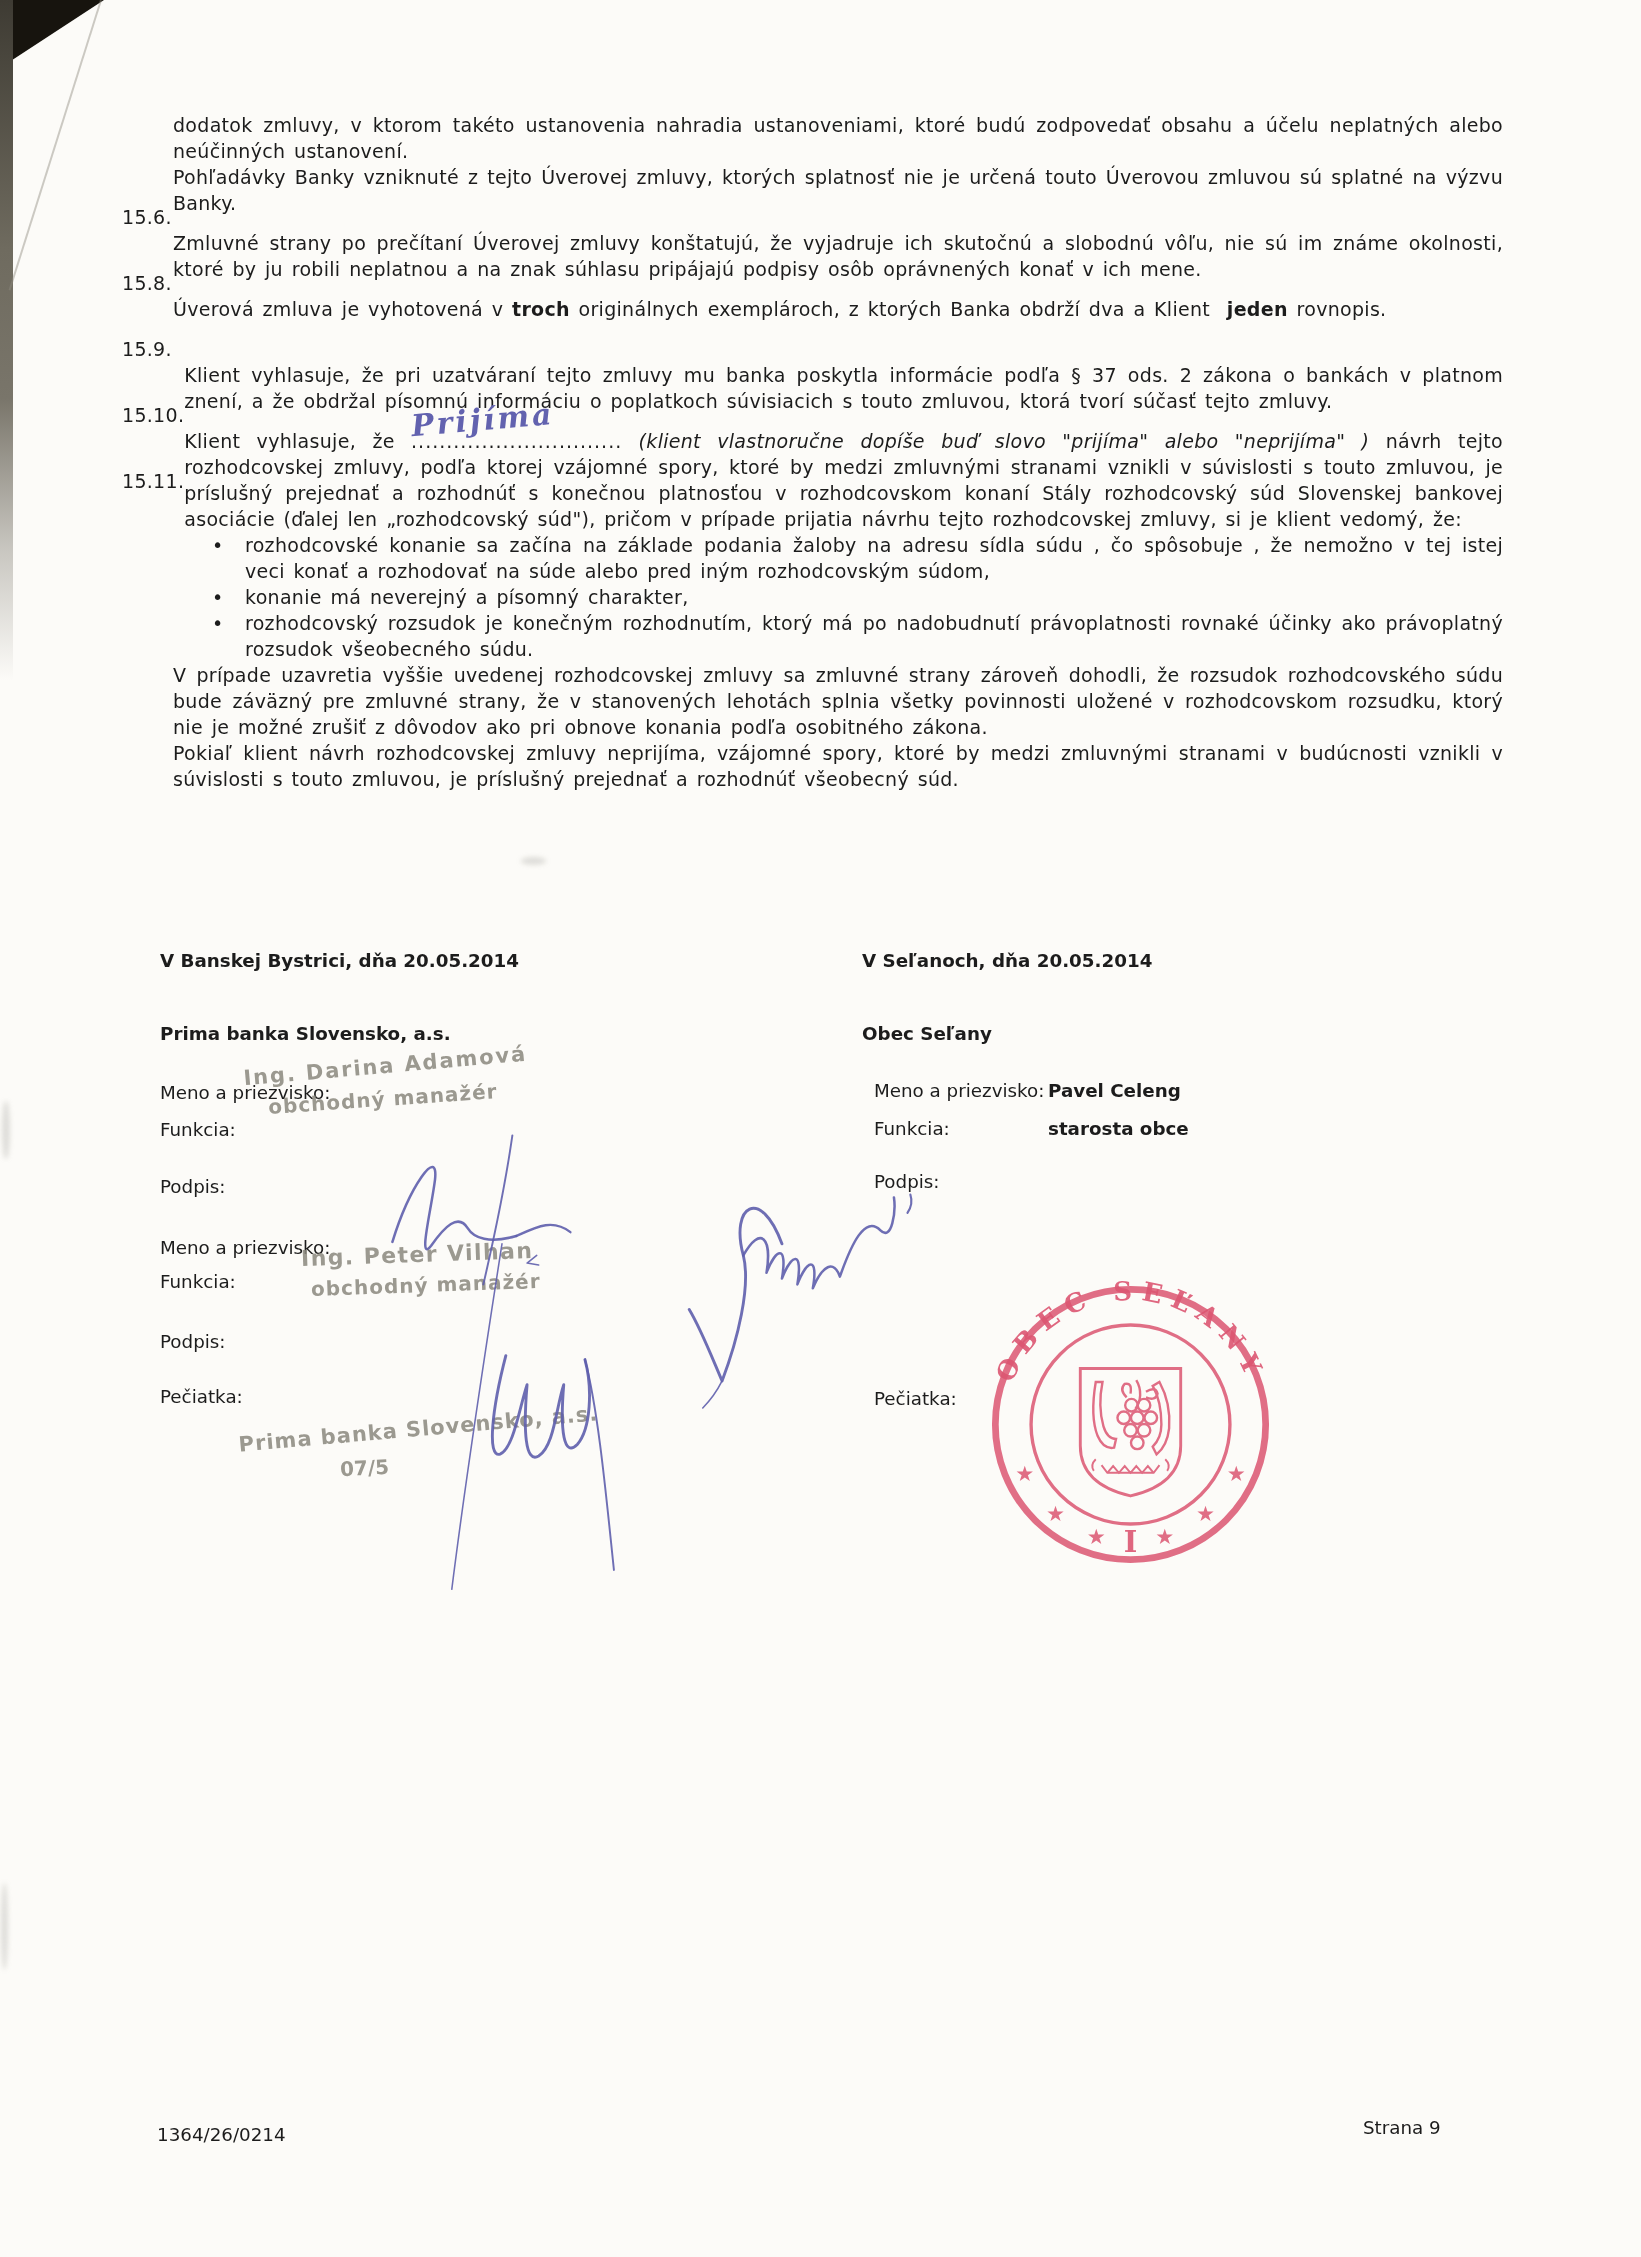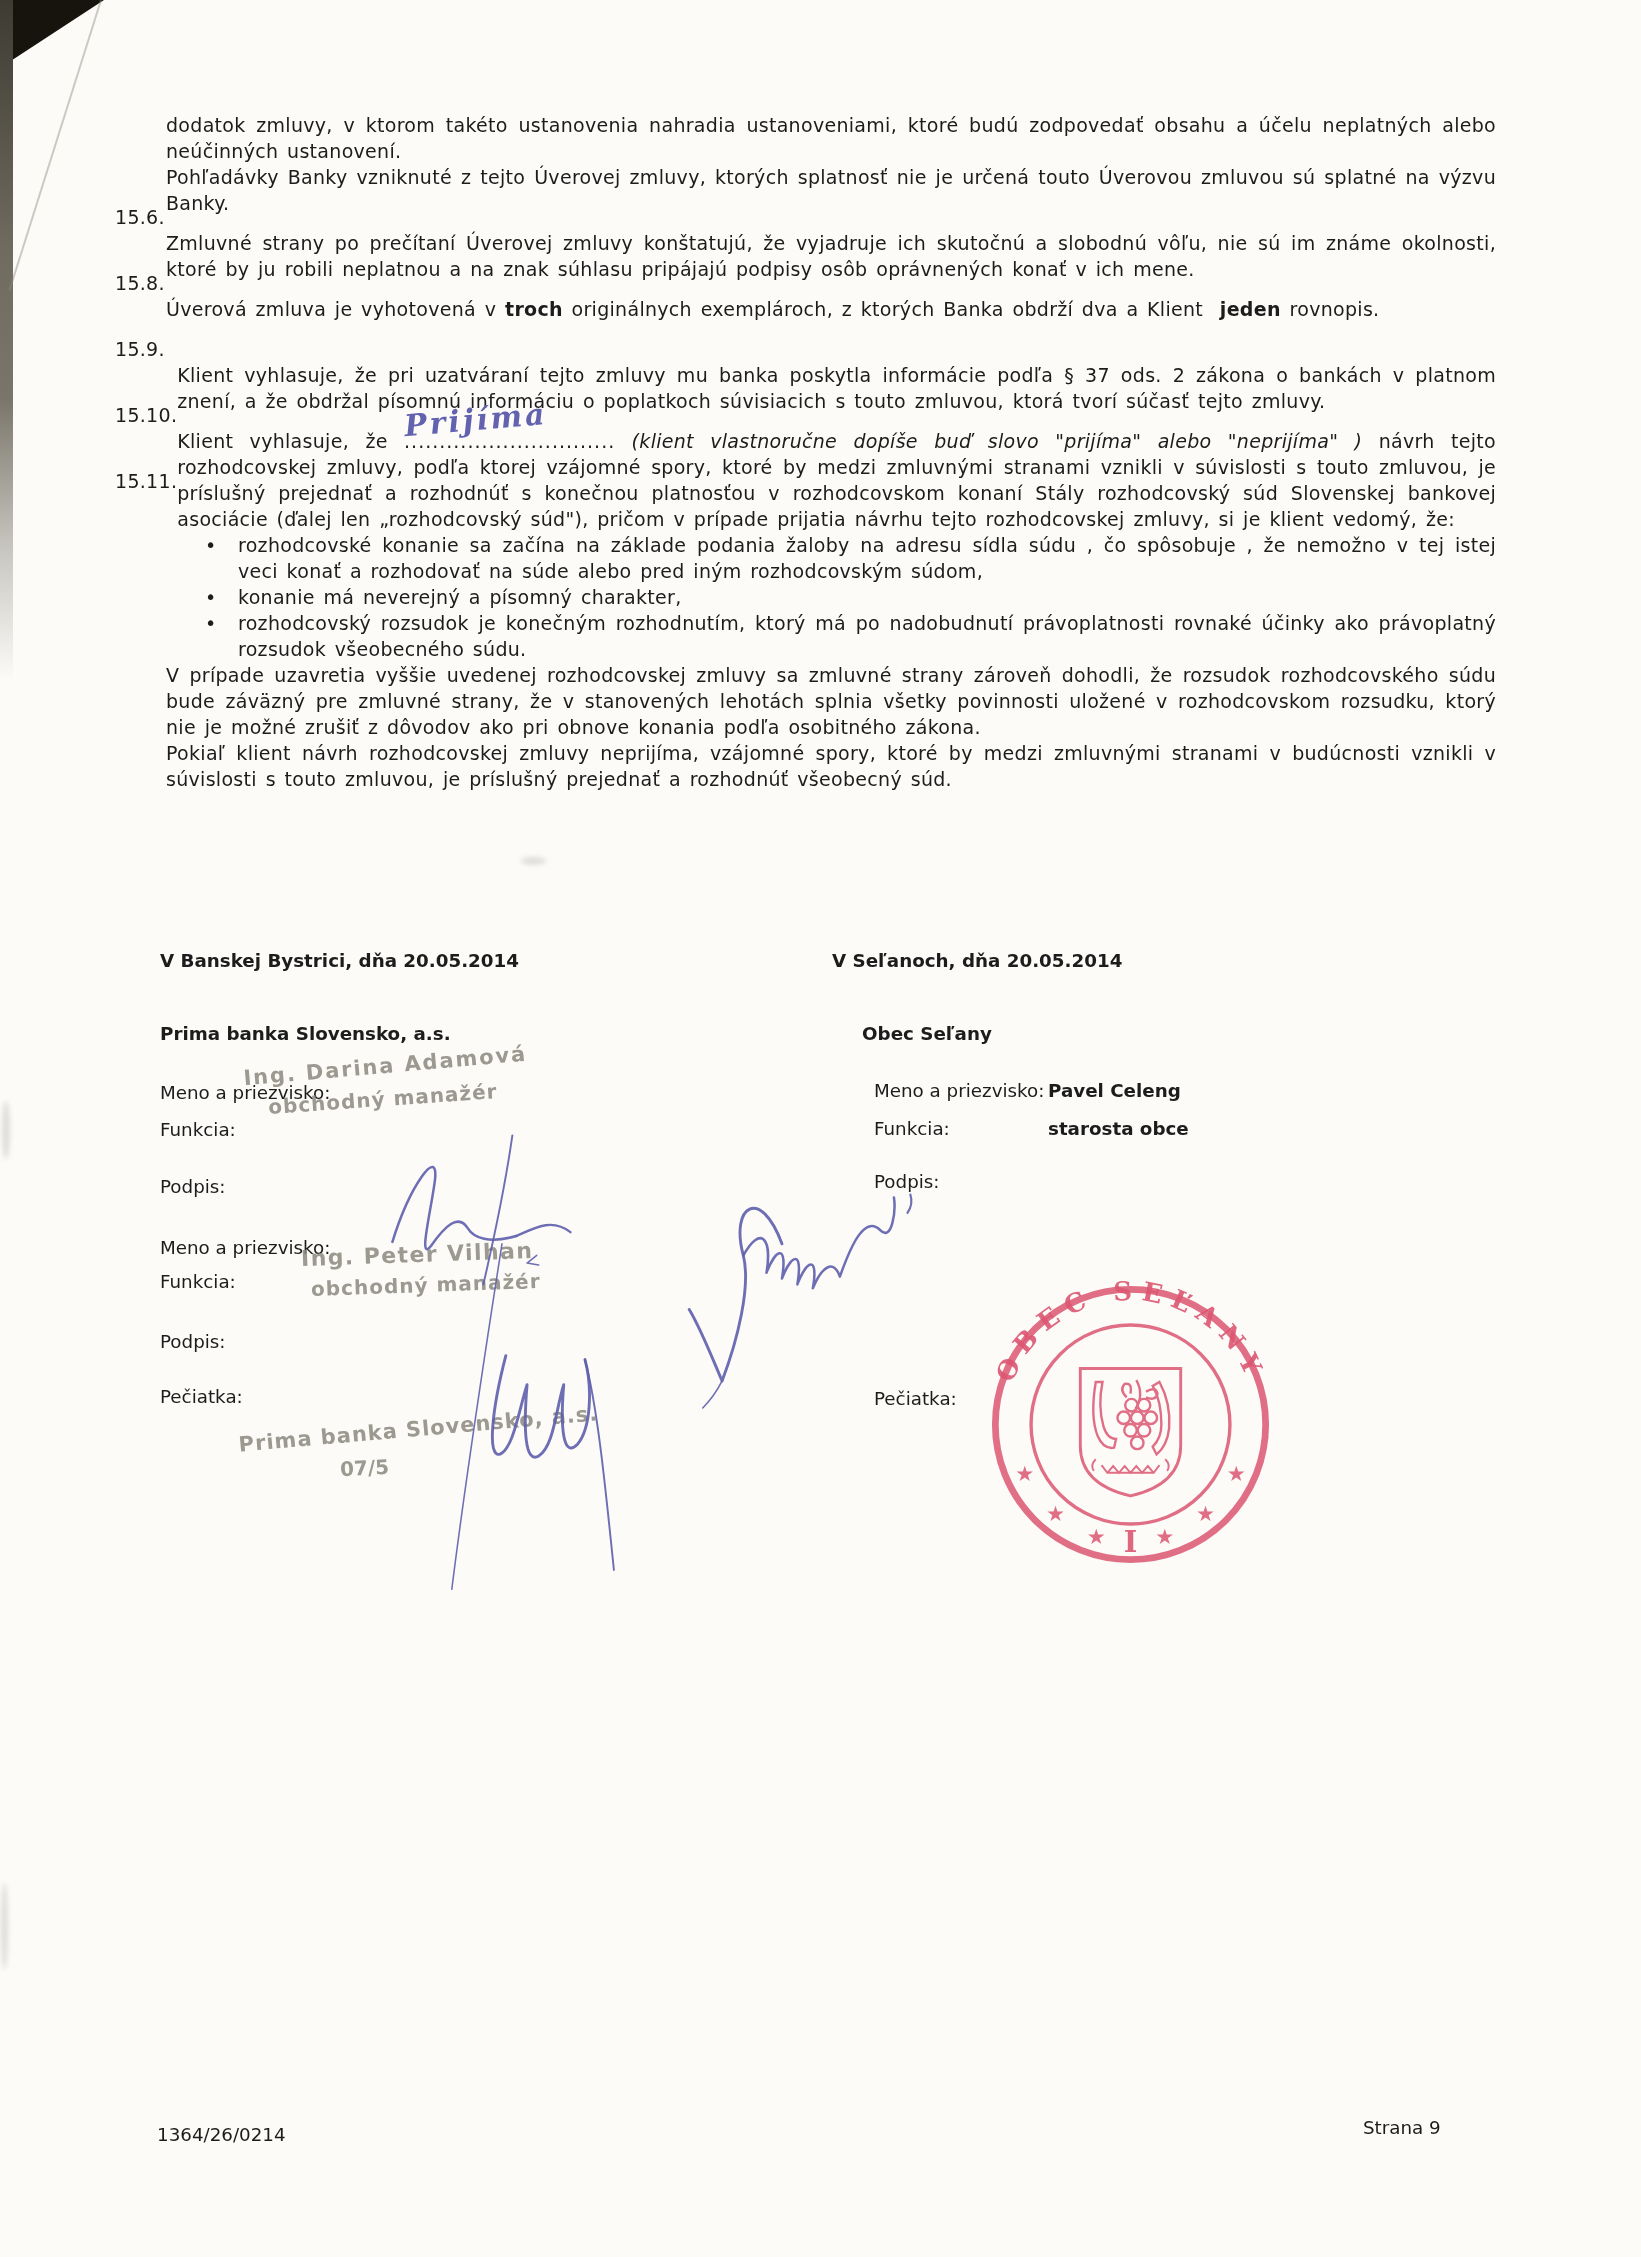"dodatok zmluvy, v ktorom takéto" .clauses { left: 115px -> 122px }
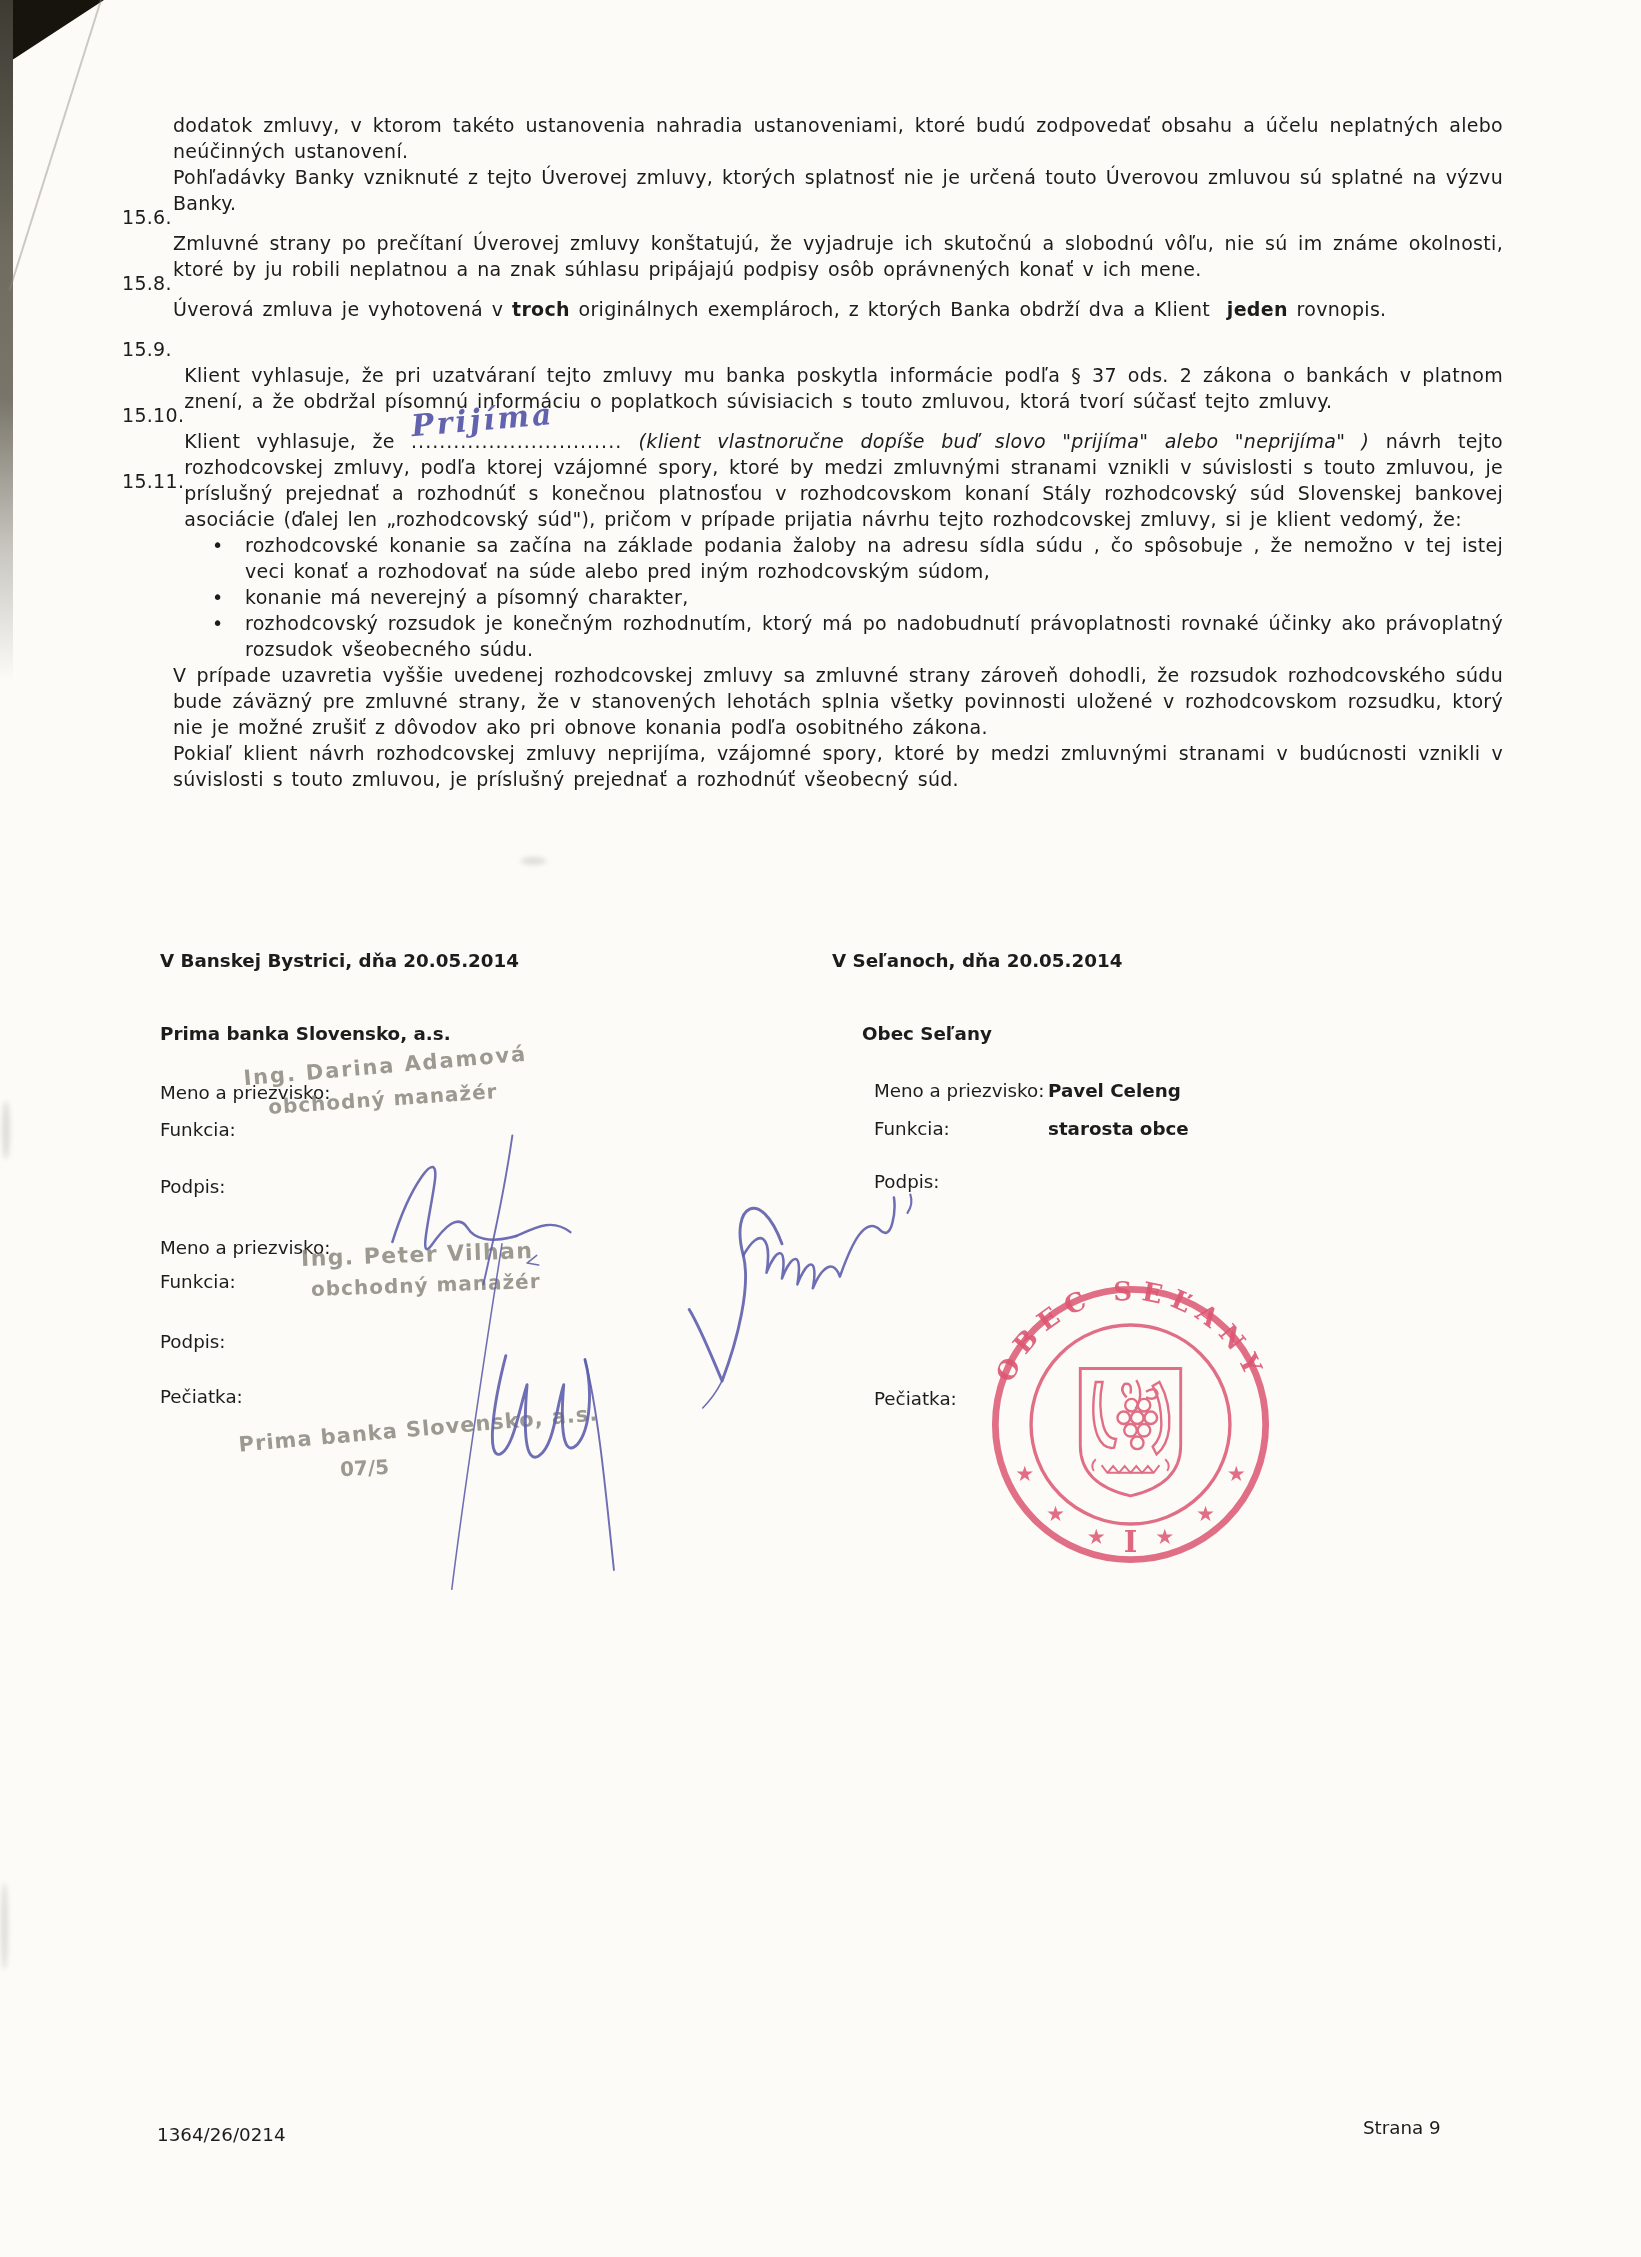"V Seľanoch, dňa 20.05.2014" div.t { left: 832px -> 862px }
